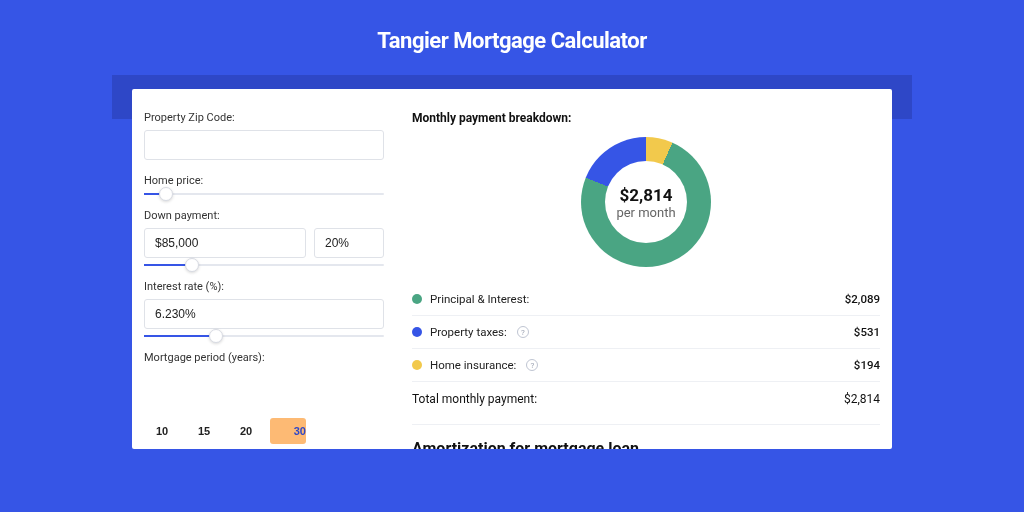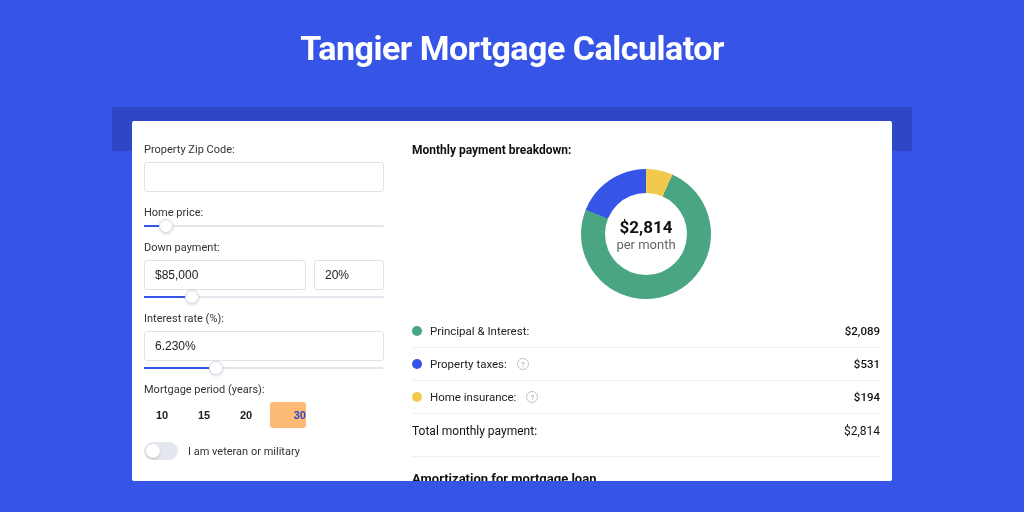"Tangier Mortgage Calculator" .page-title { font-size: 34px -> 22px; padding: 28px 0 39px -> 28px 0 22px }
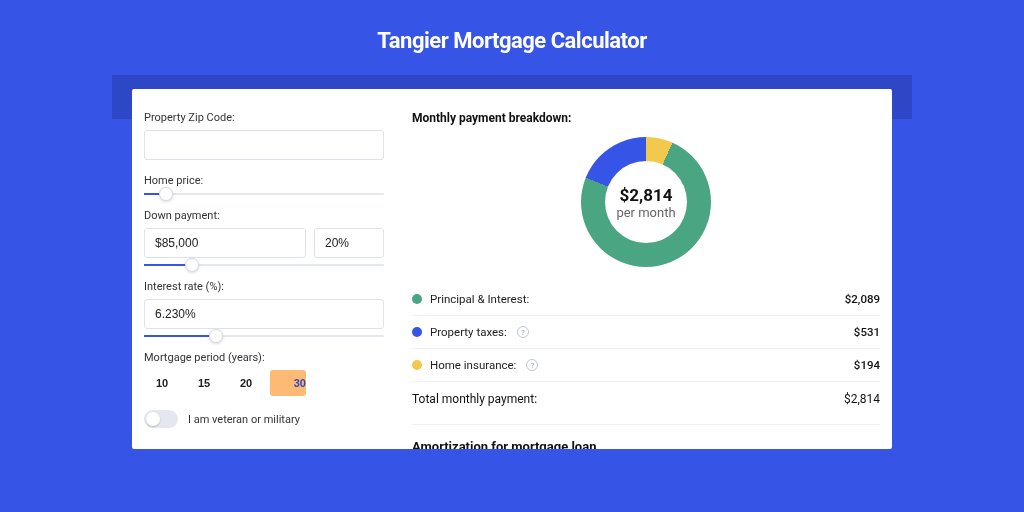"10" .period-btn { margin-top: none -> 48px }
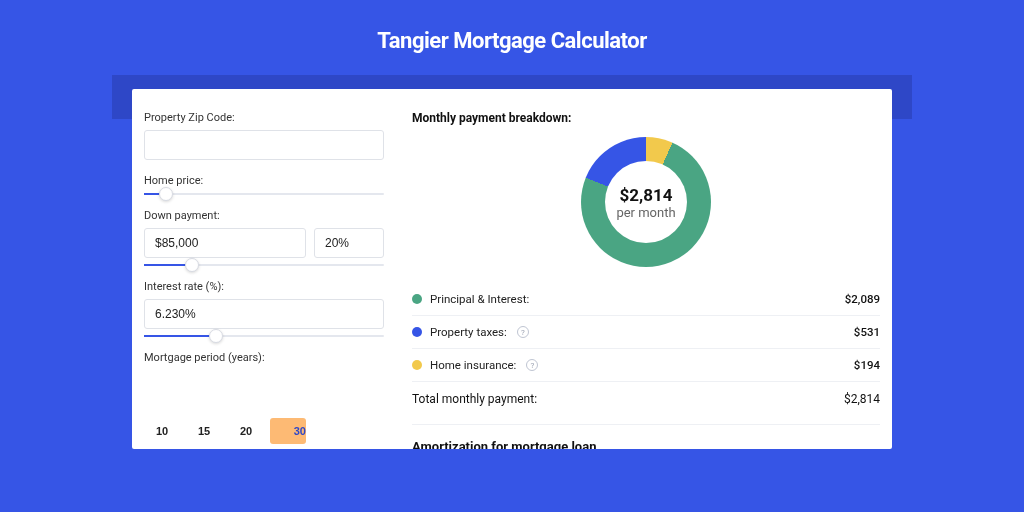"Amortization for mortgage loan" .amort-title { font-size: 13px -> 16px }
